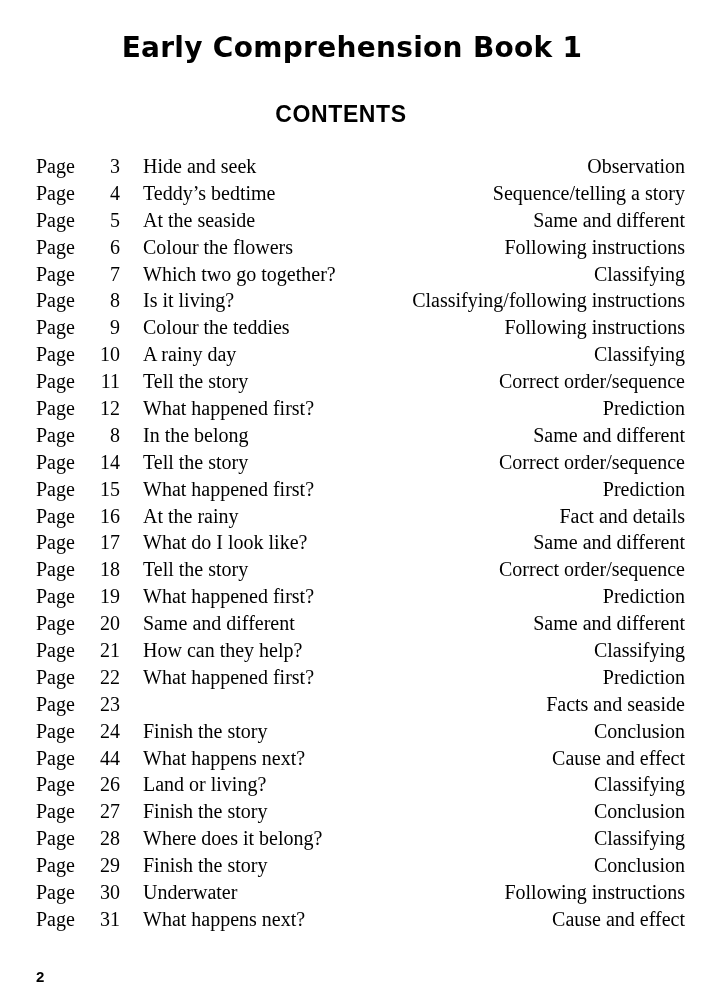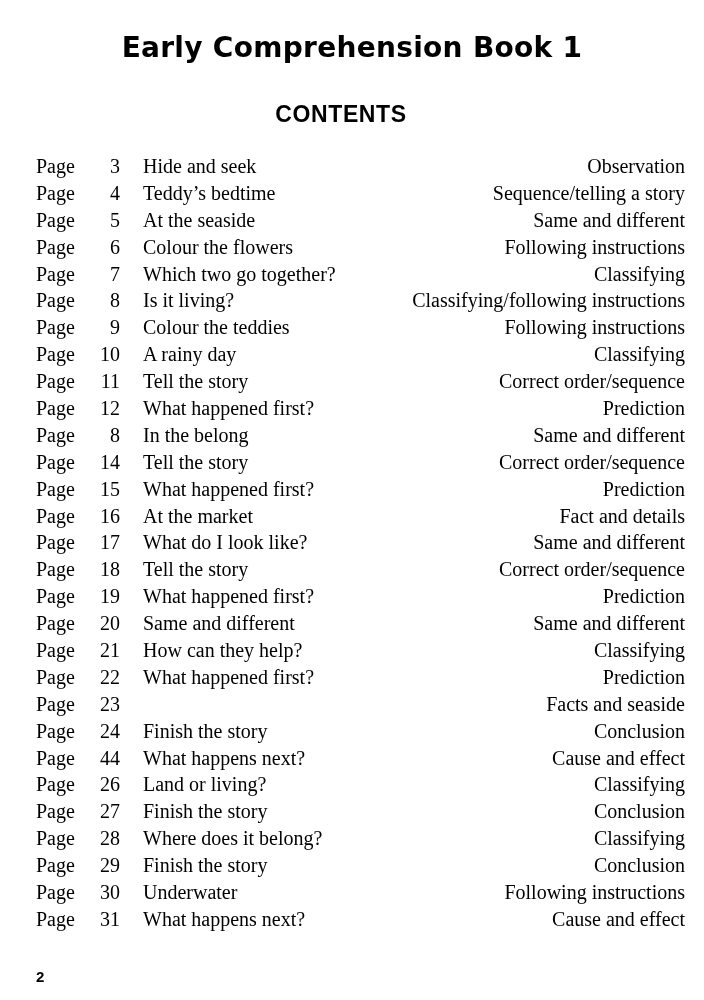"At the market" span.entry-title { text: market -> rainy }
